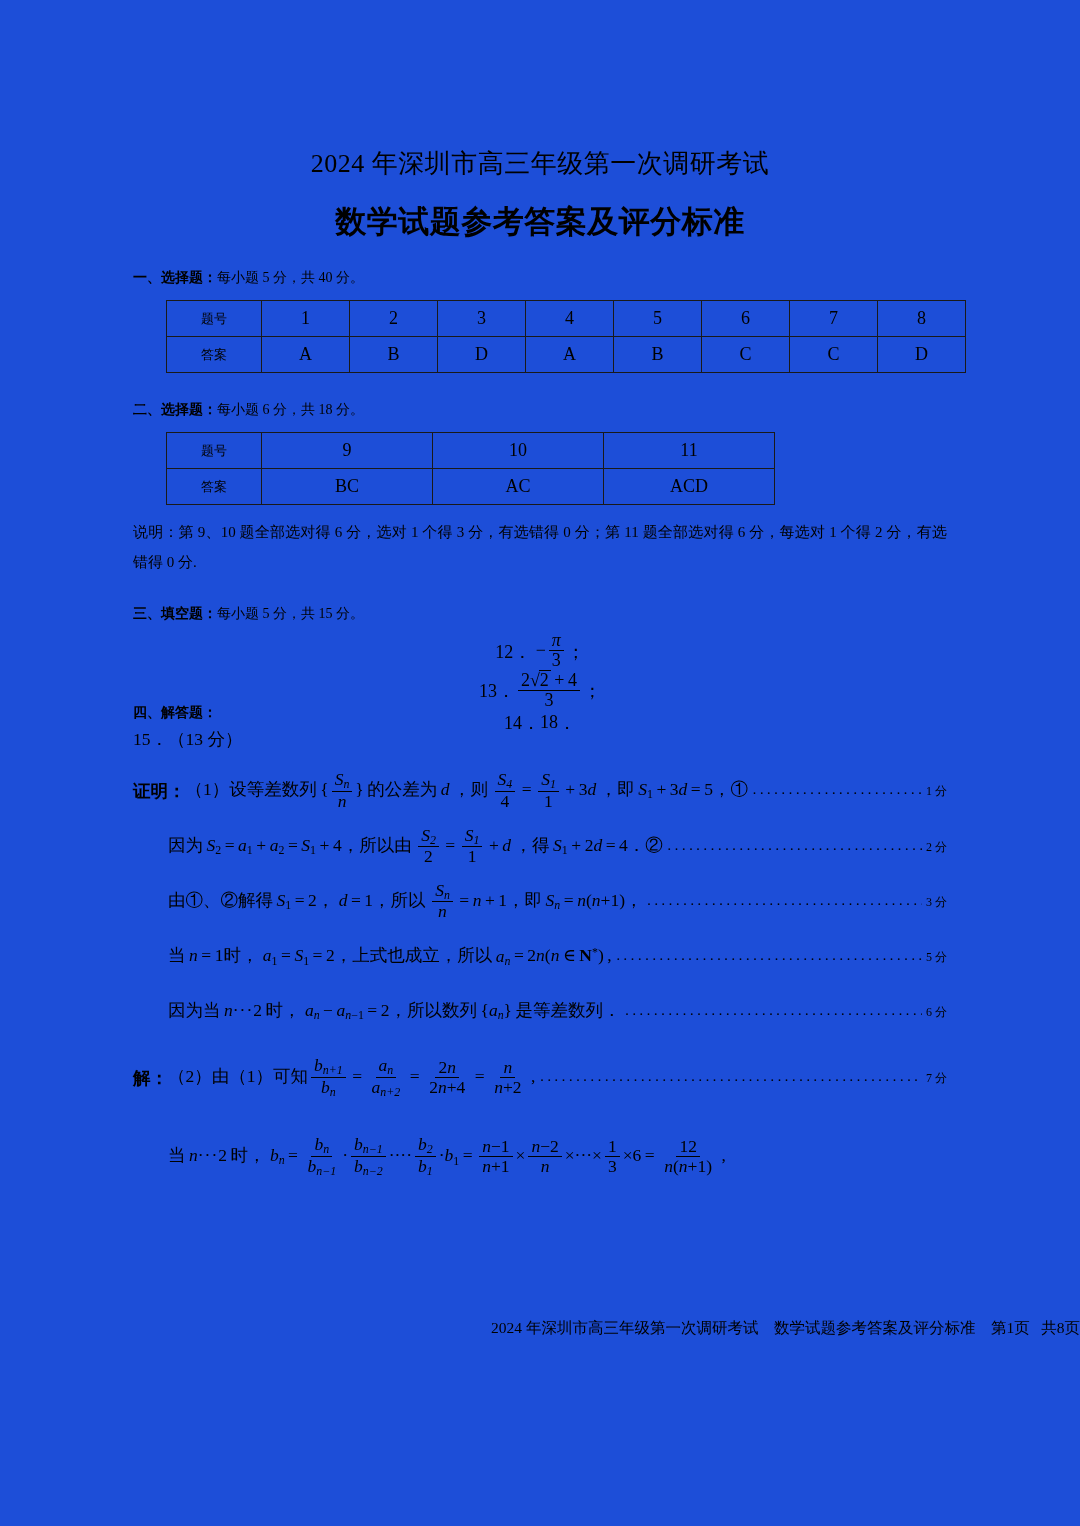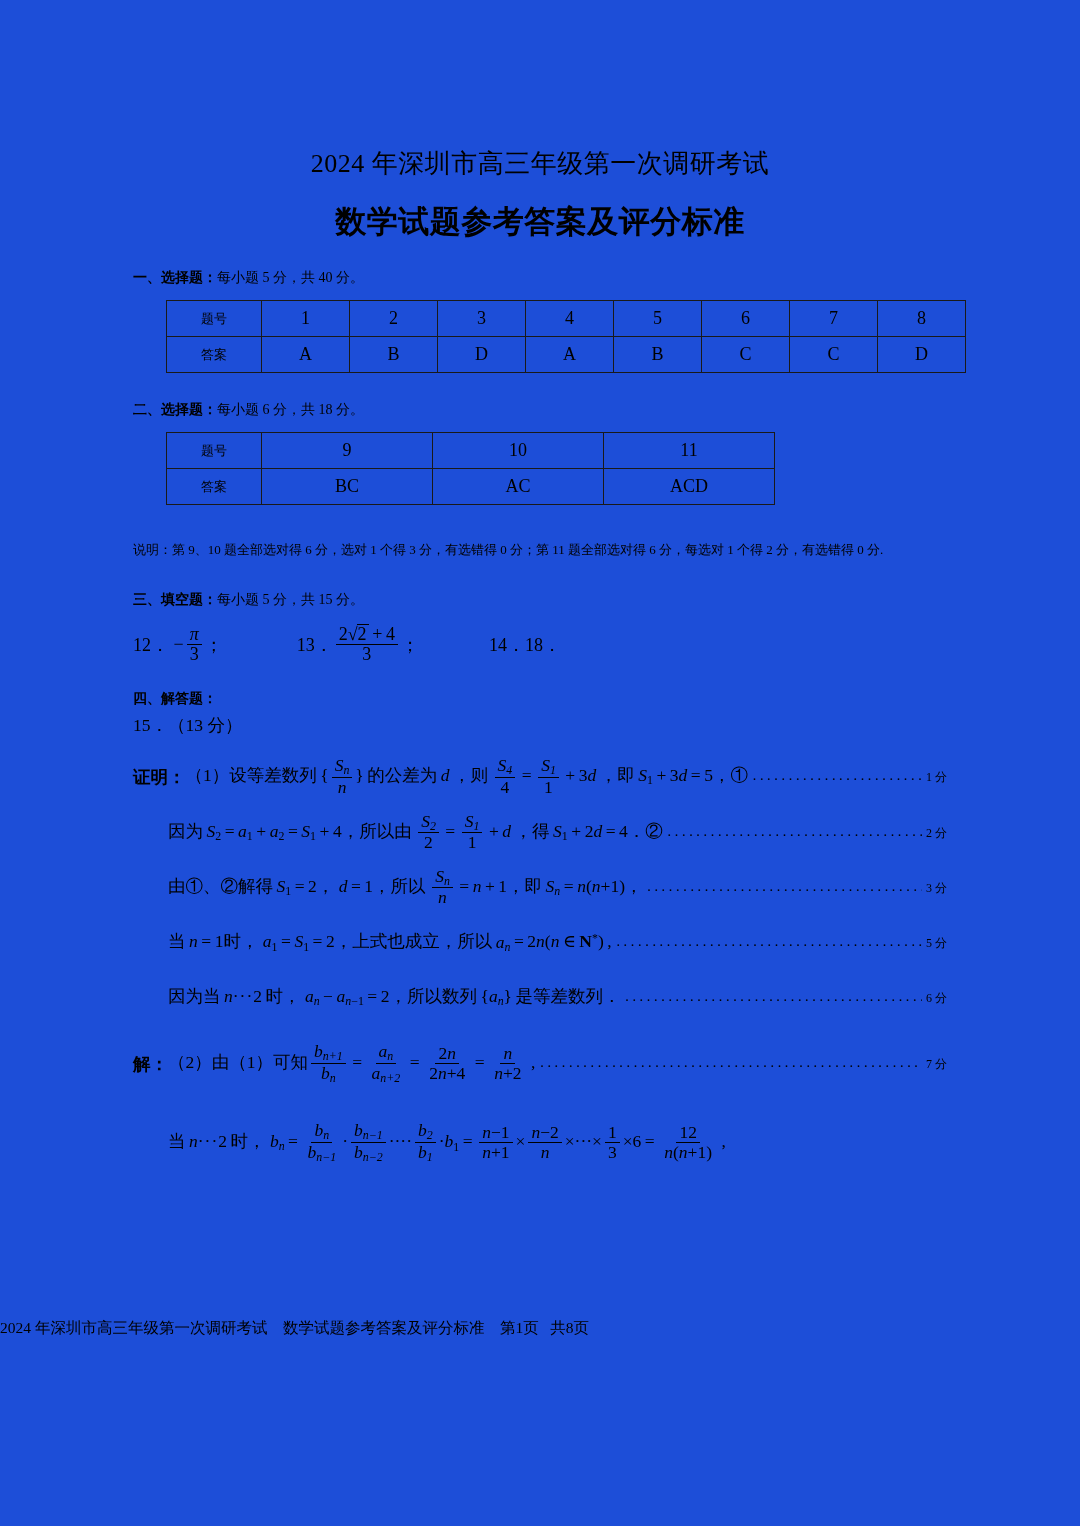"说明：第 9、10 题全部选对得 6 分，选对" .note { font-size: 13px -> 15px; margin-top: 32px -> 12px }
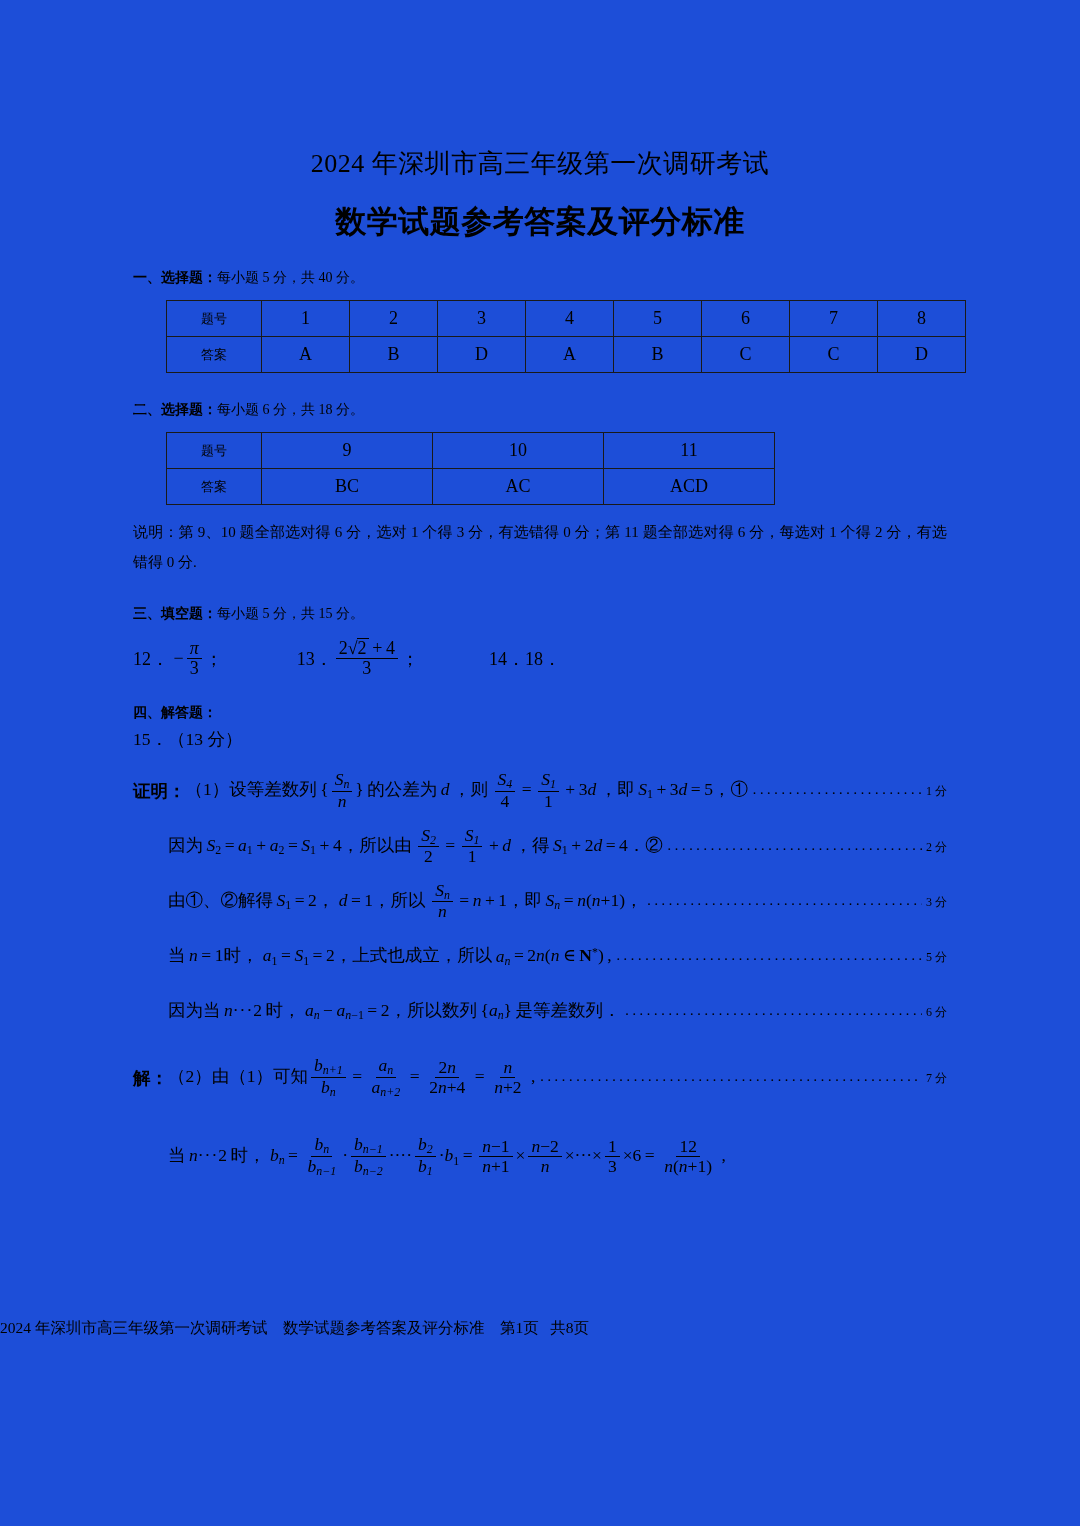"12．" .blank-row { flex-direction: none -> column }
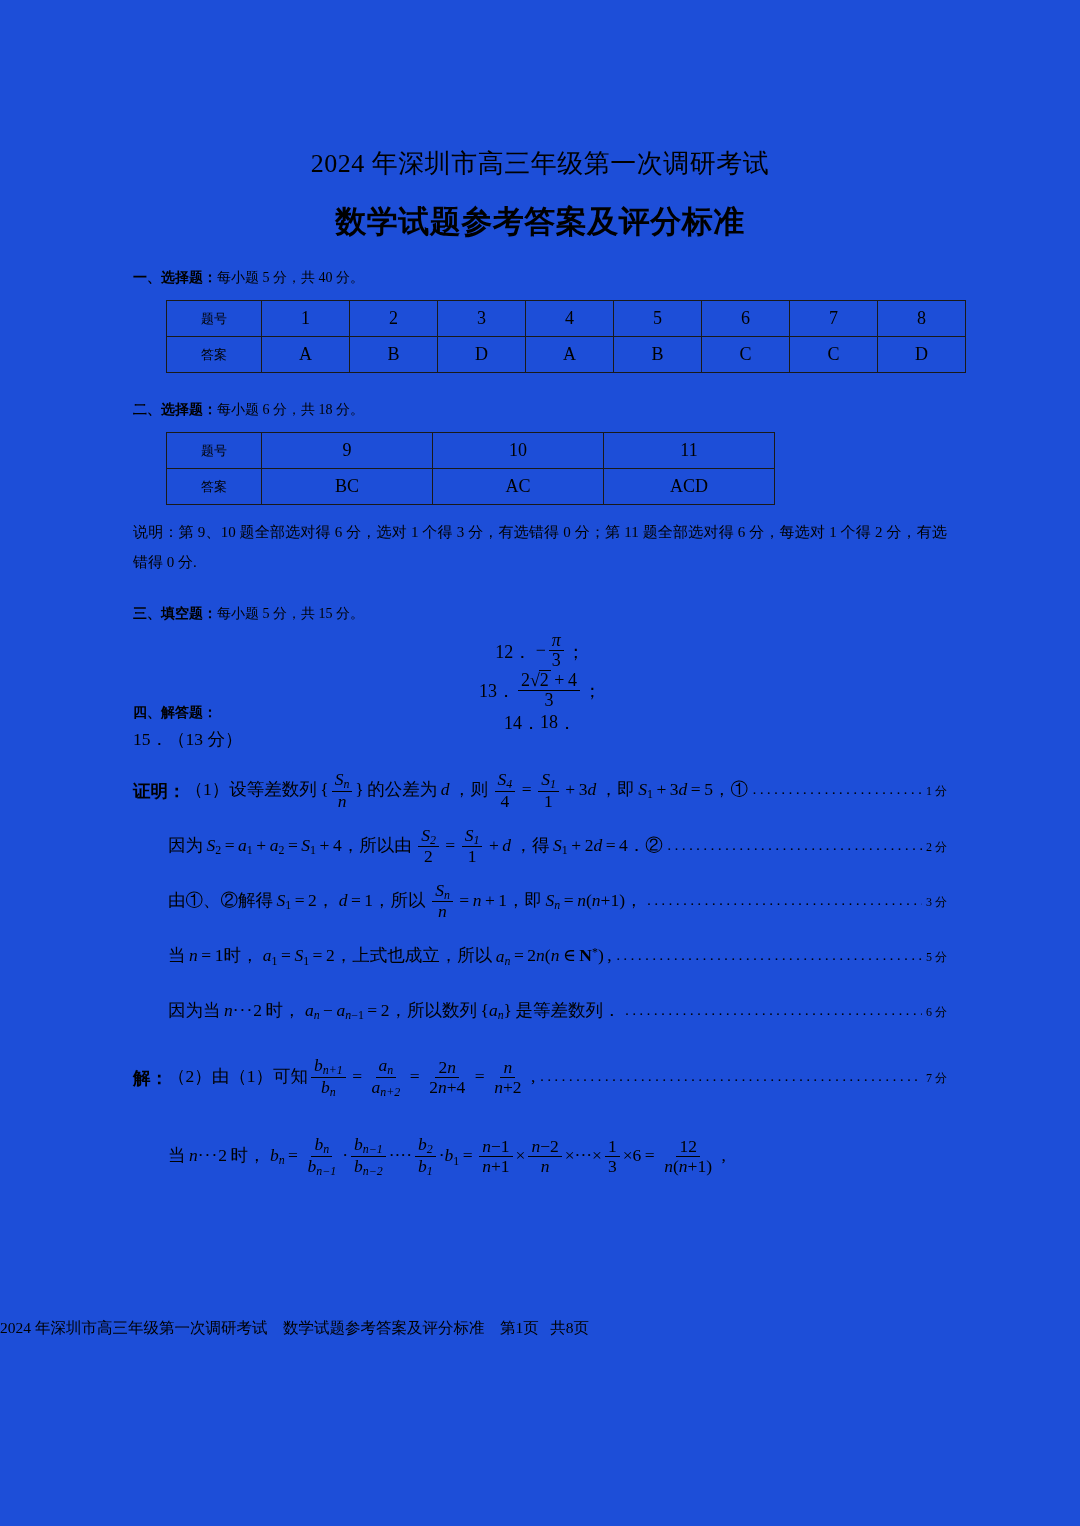"2024 年深圳市高三年级第一次调研考试 数学试题参考答案及评分标准 第1页" .footer { text-align: left -> right }
